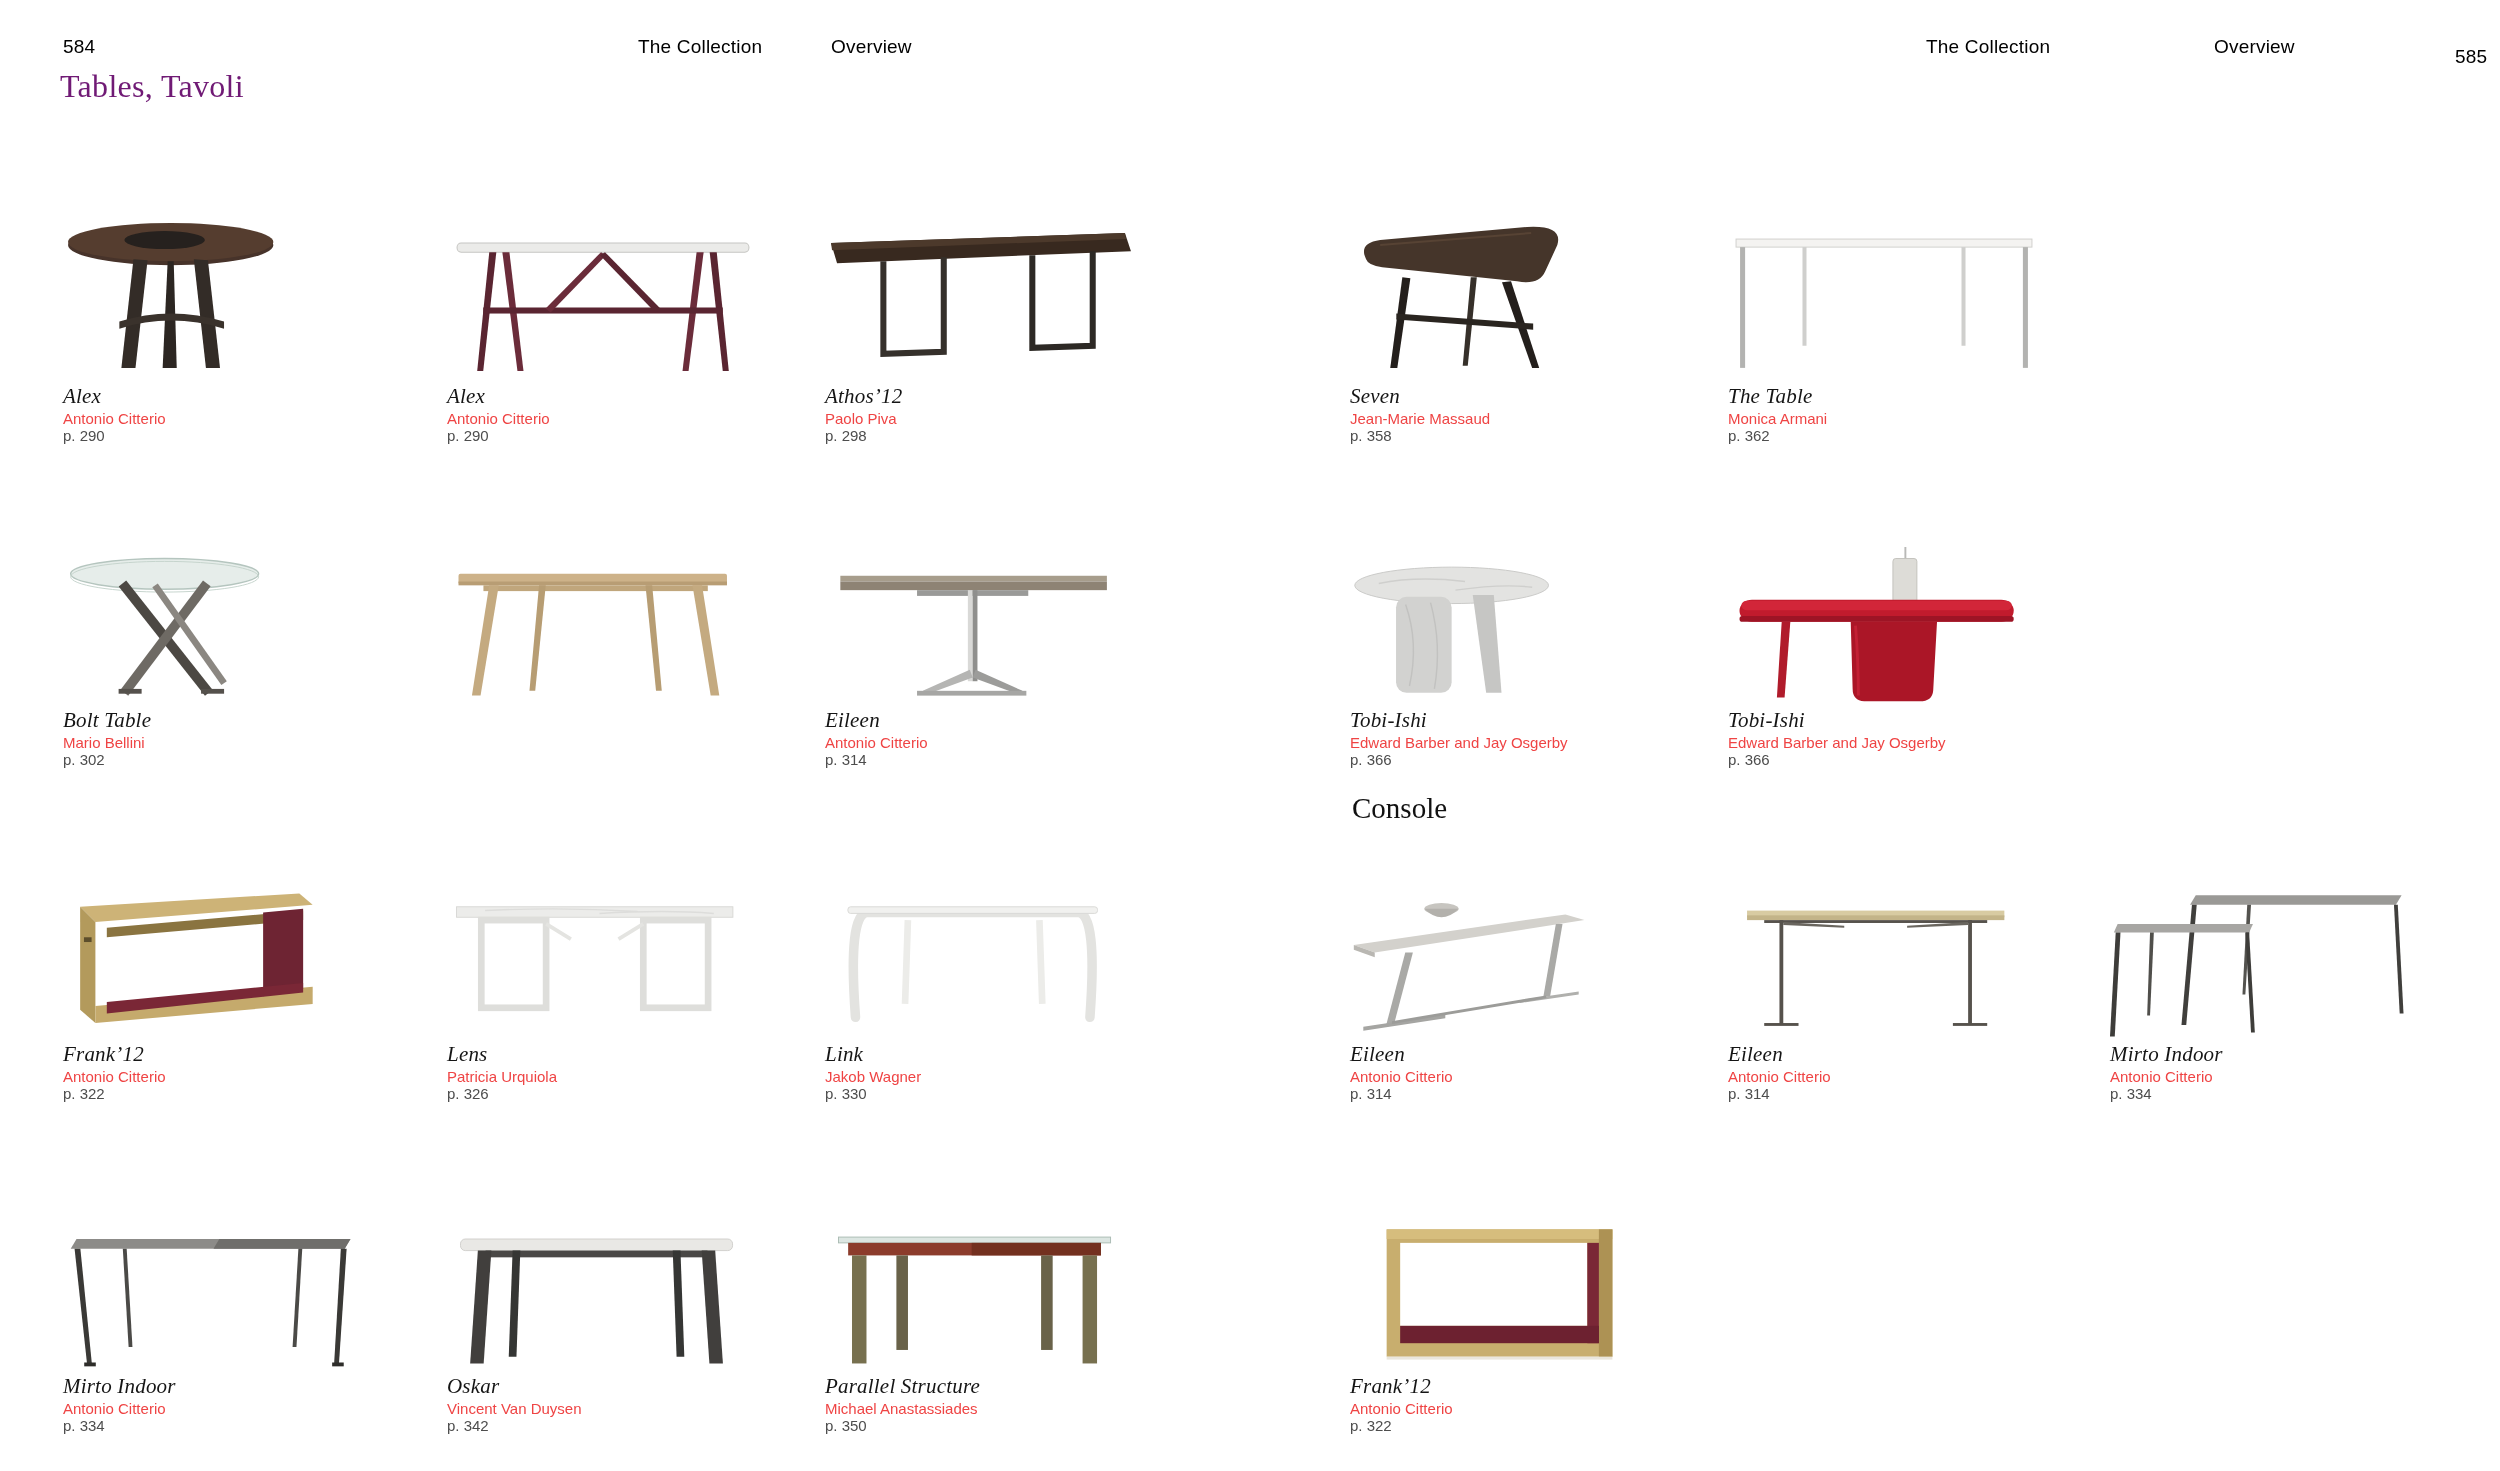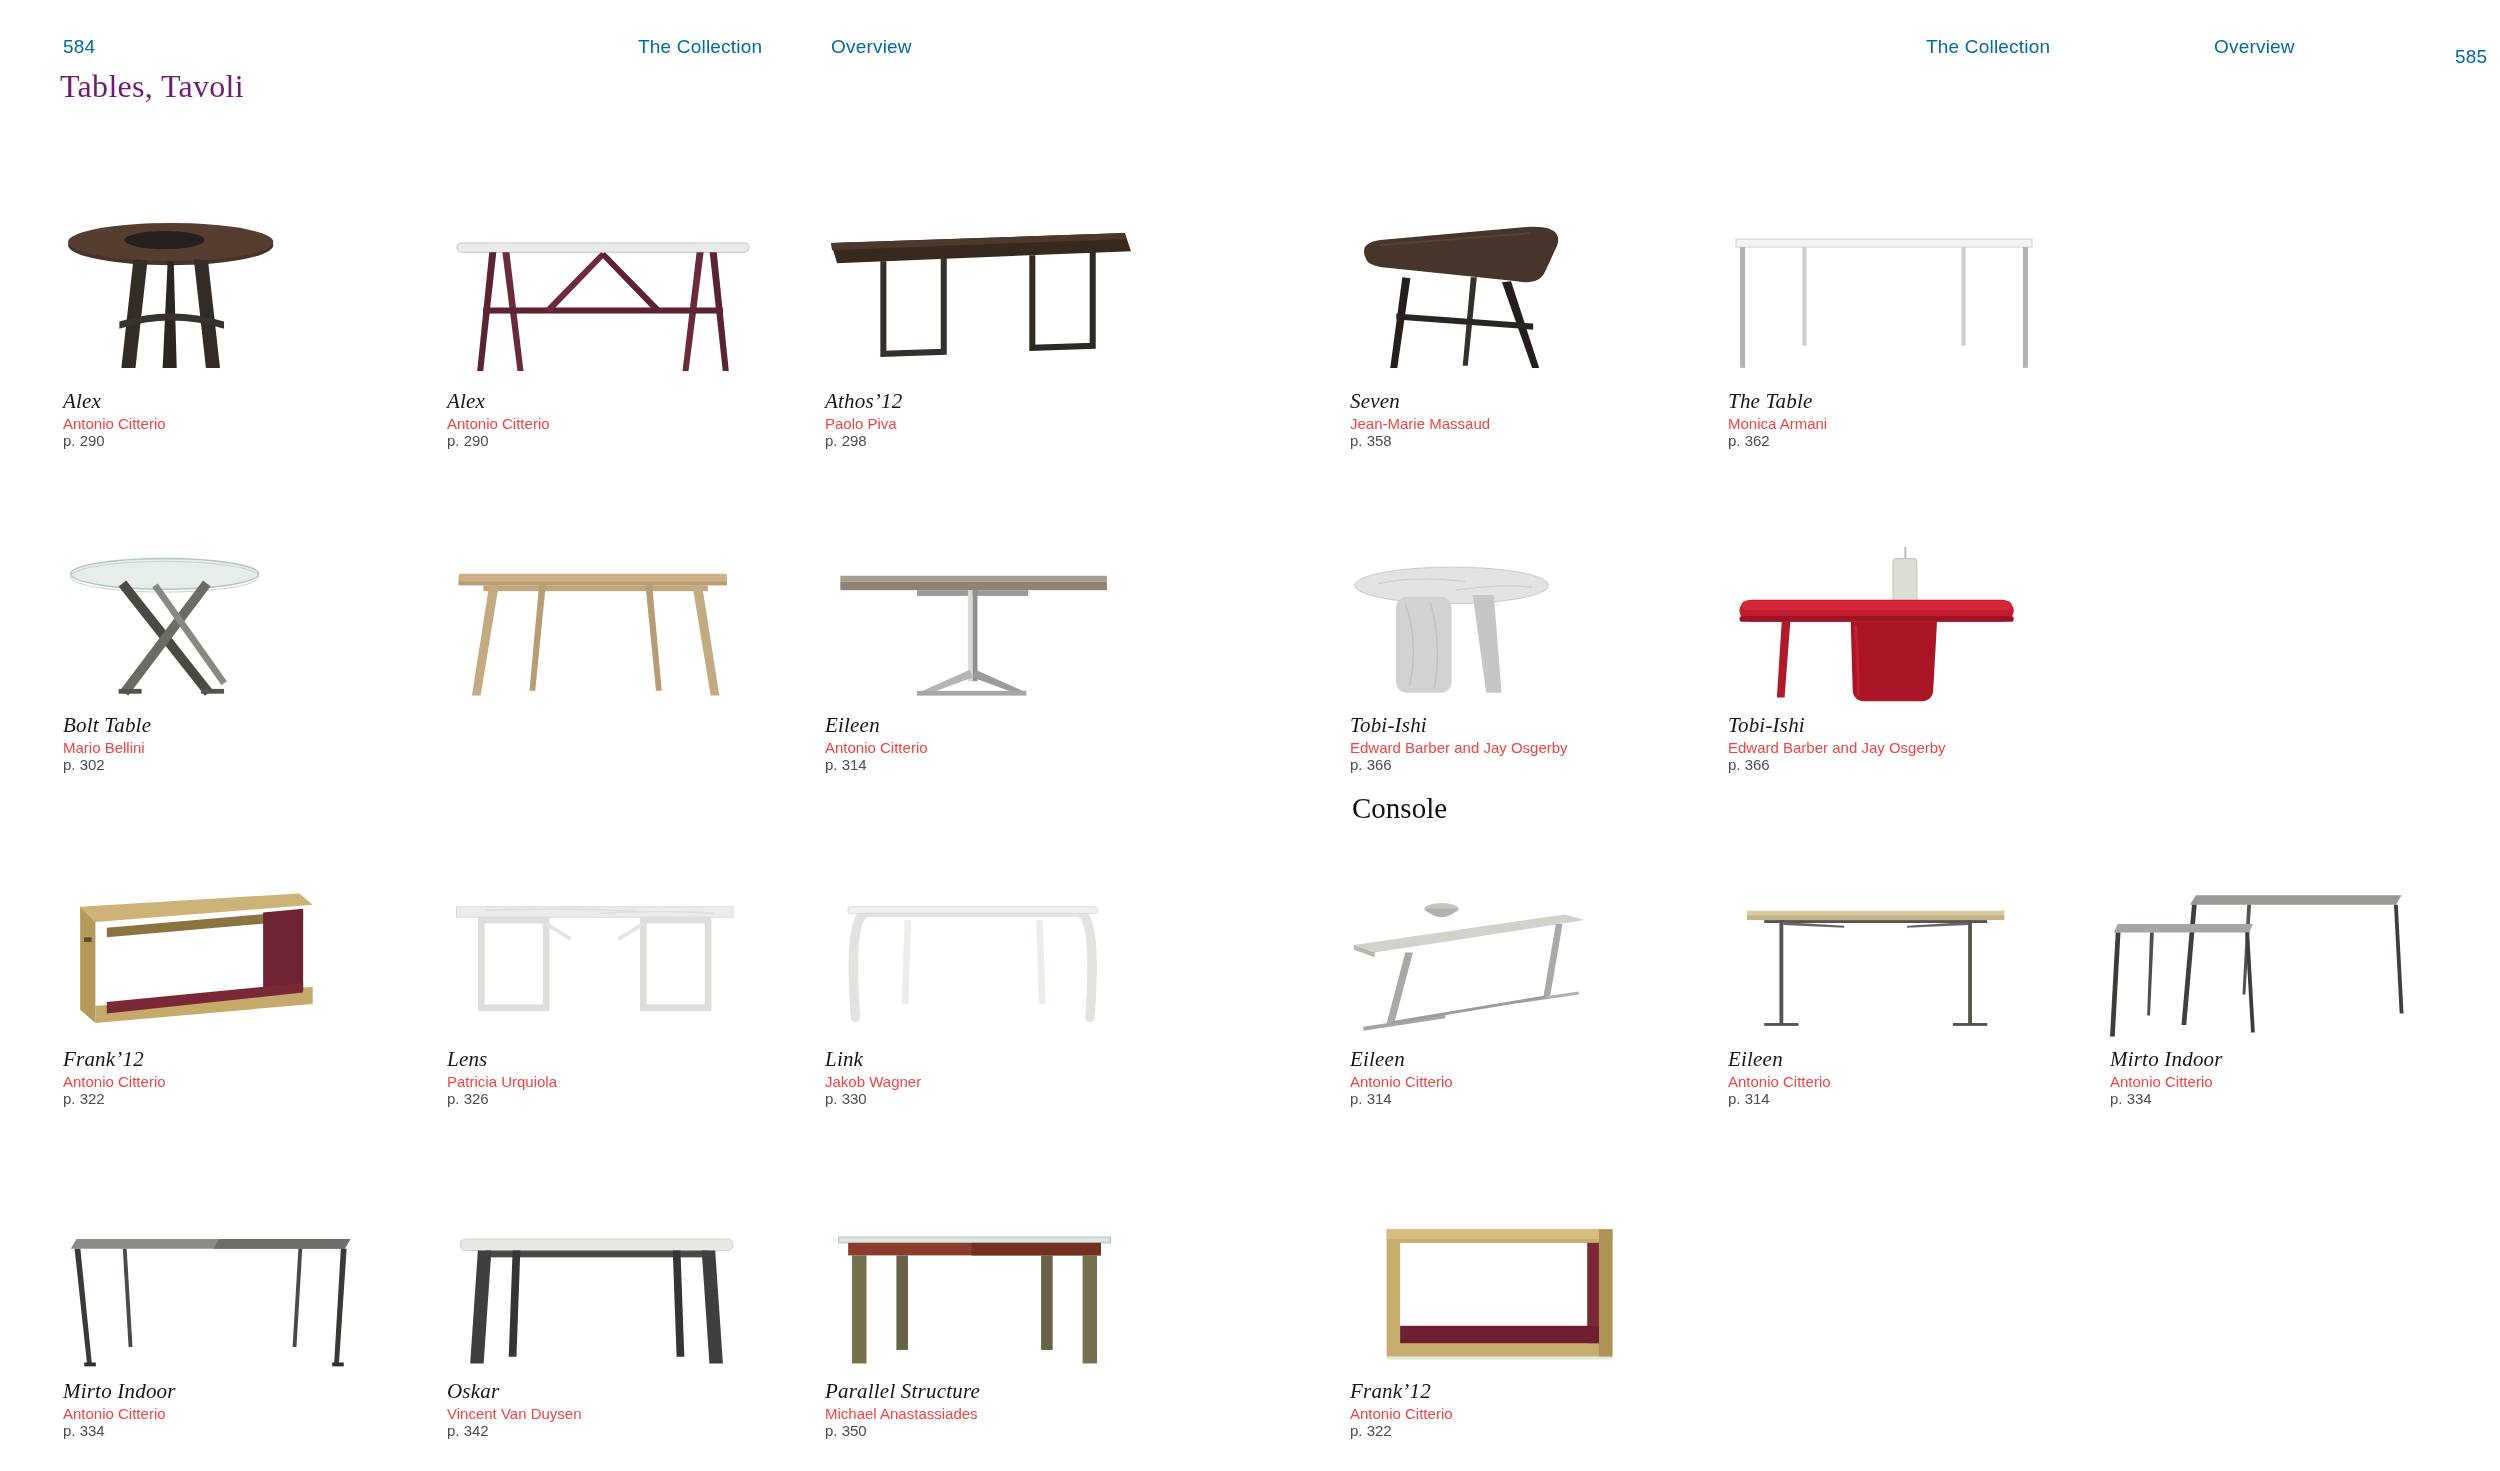"584" .hdr { color: #0369a1 -> #000000 }
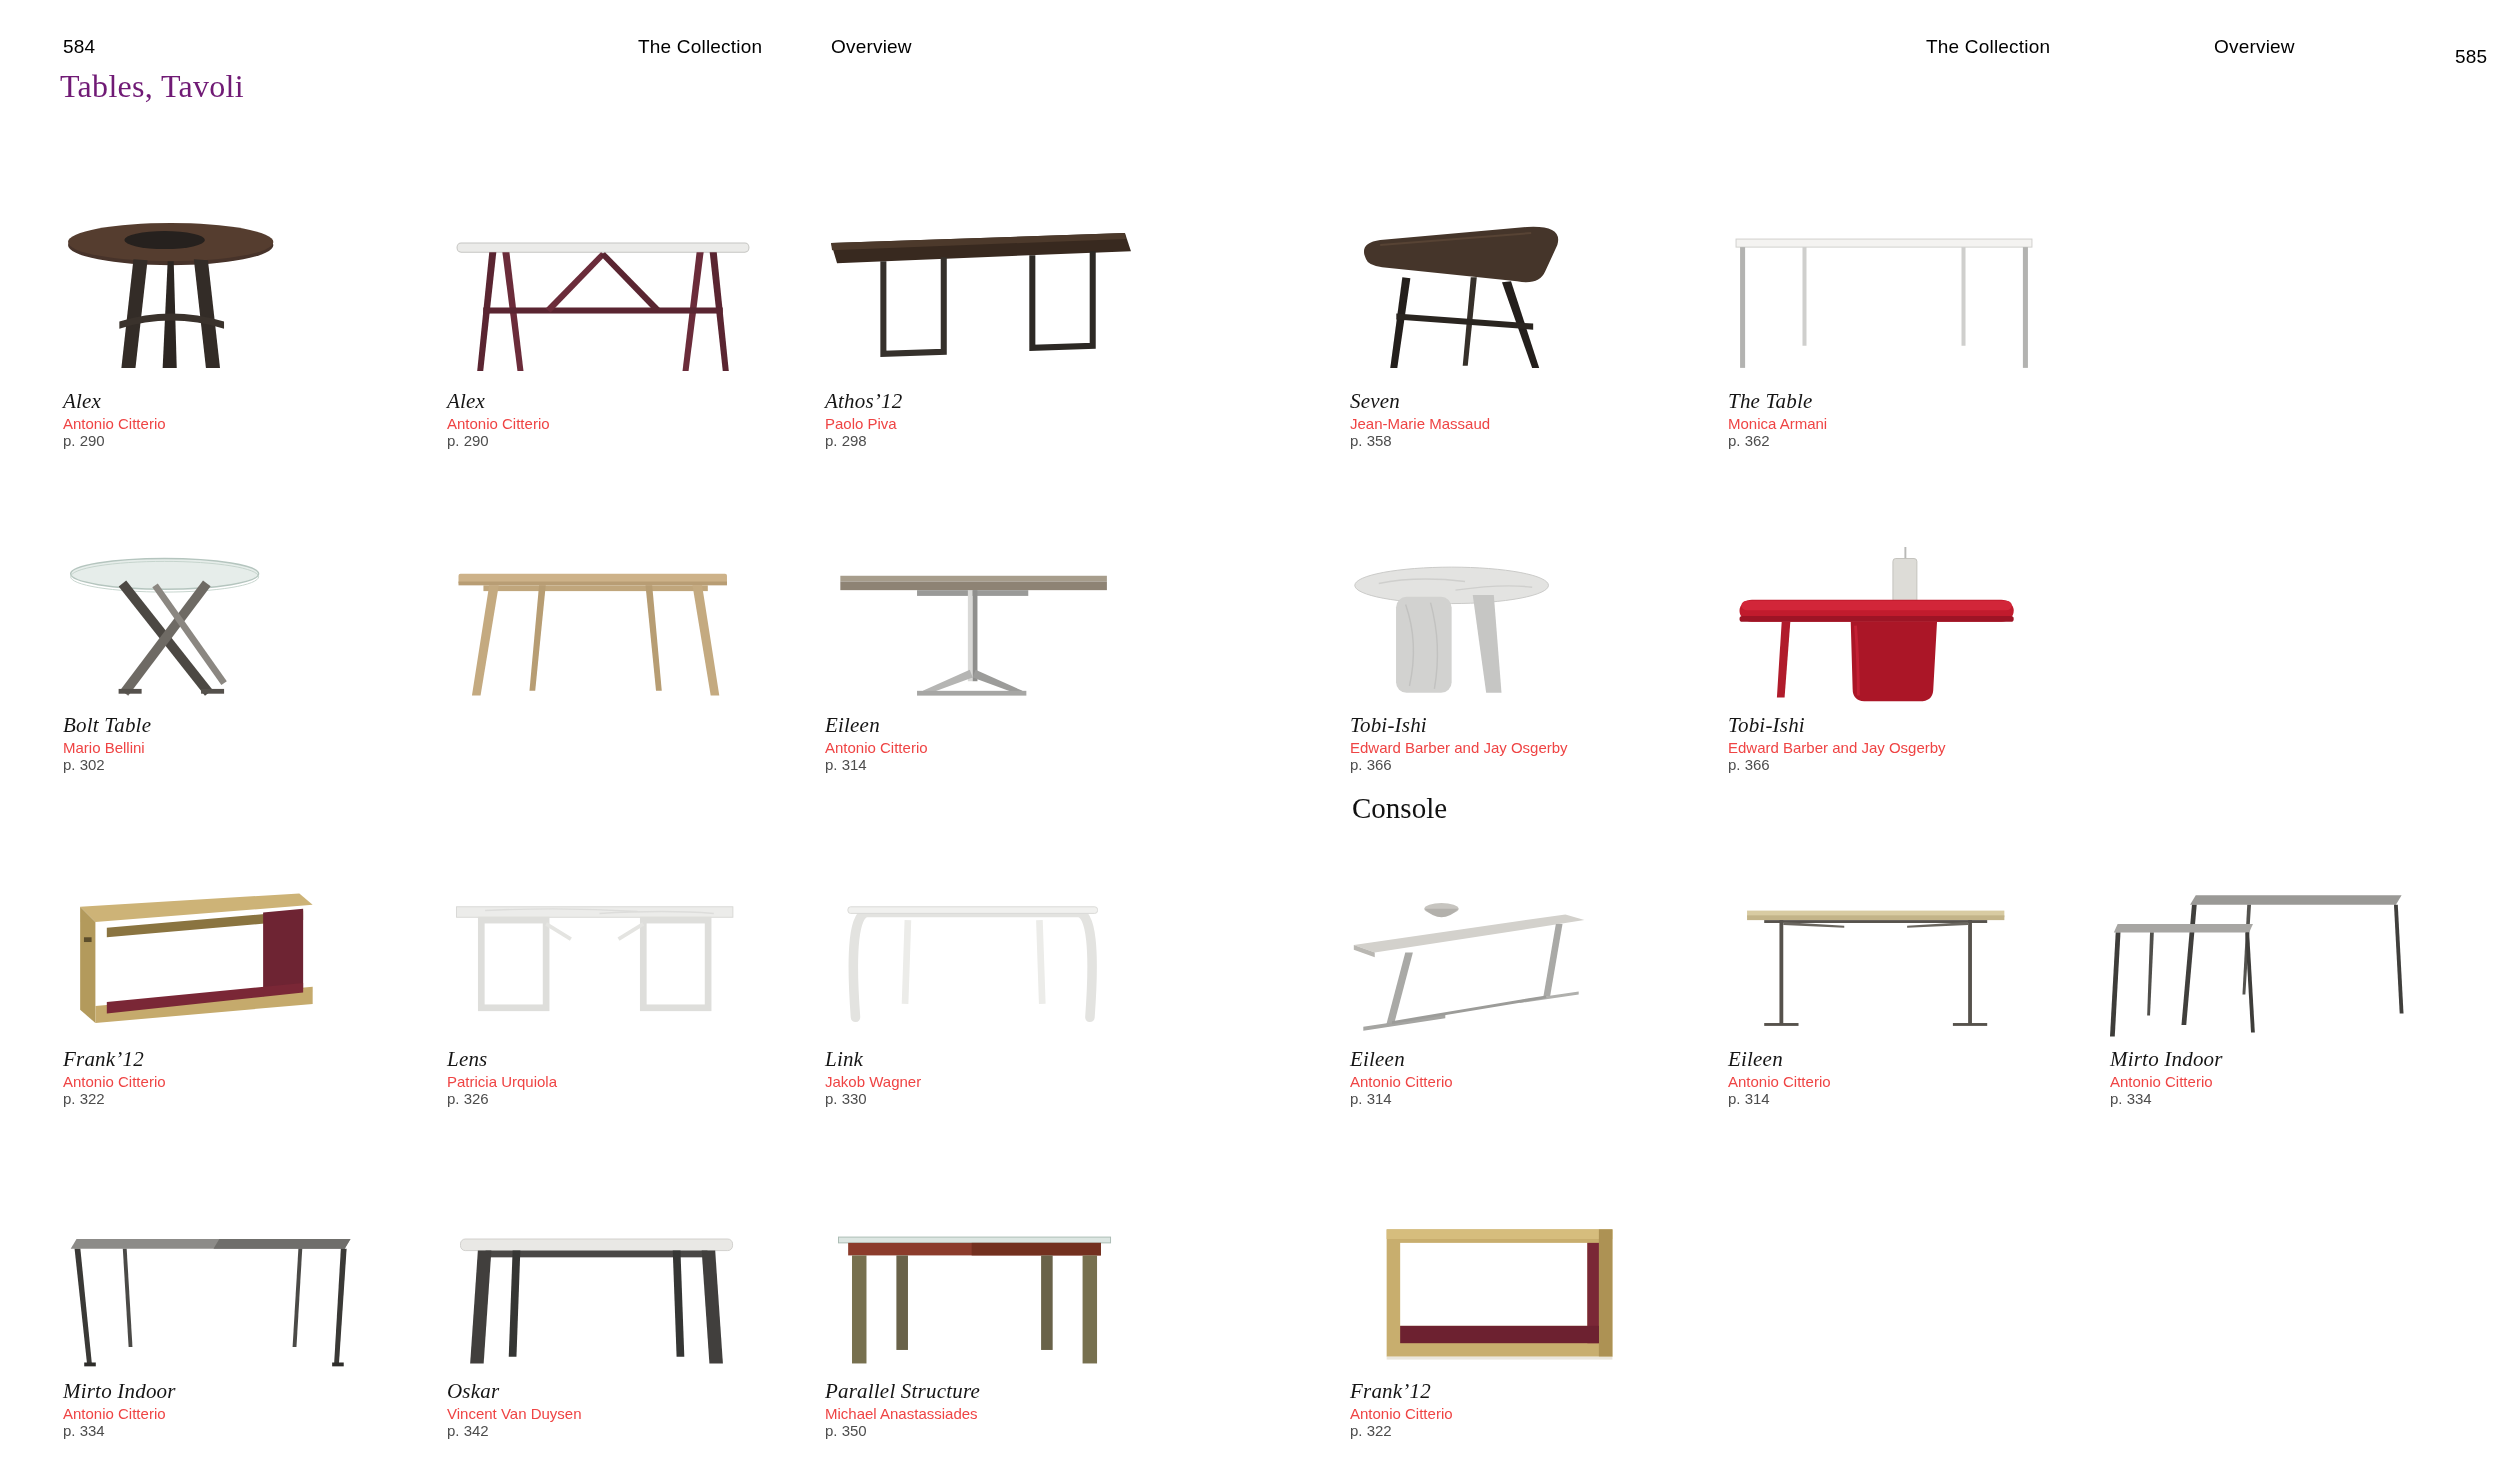"Alex" .label { margin-top: 5px -> none }
